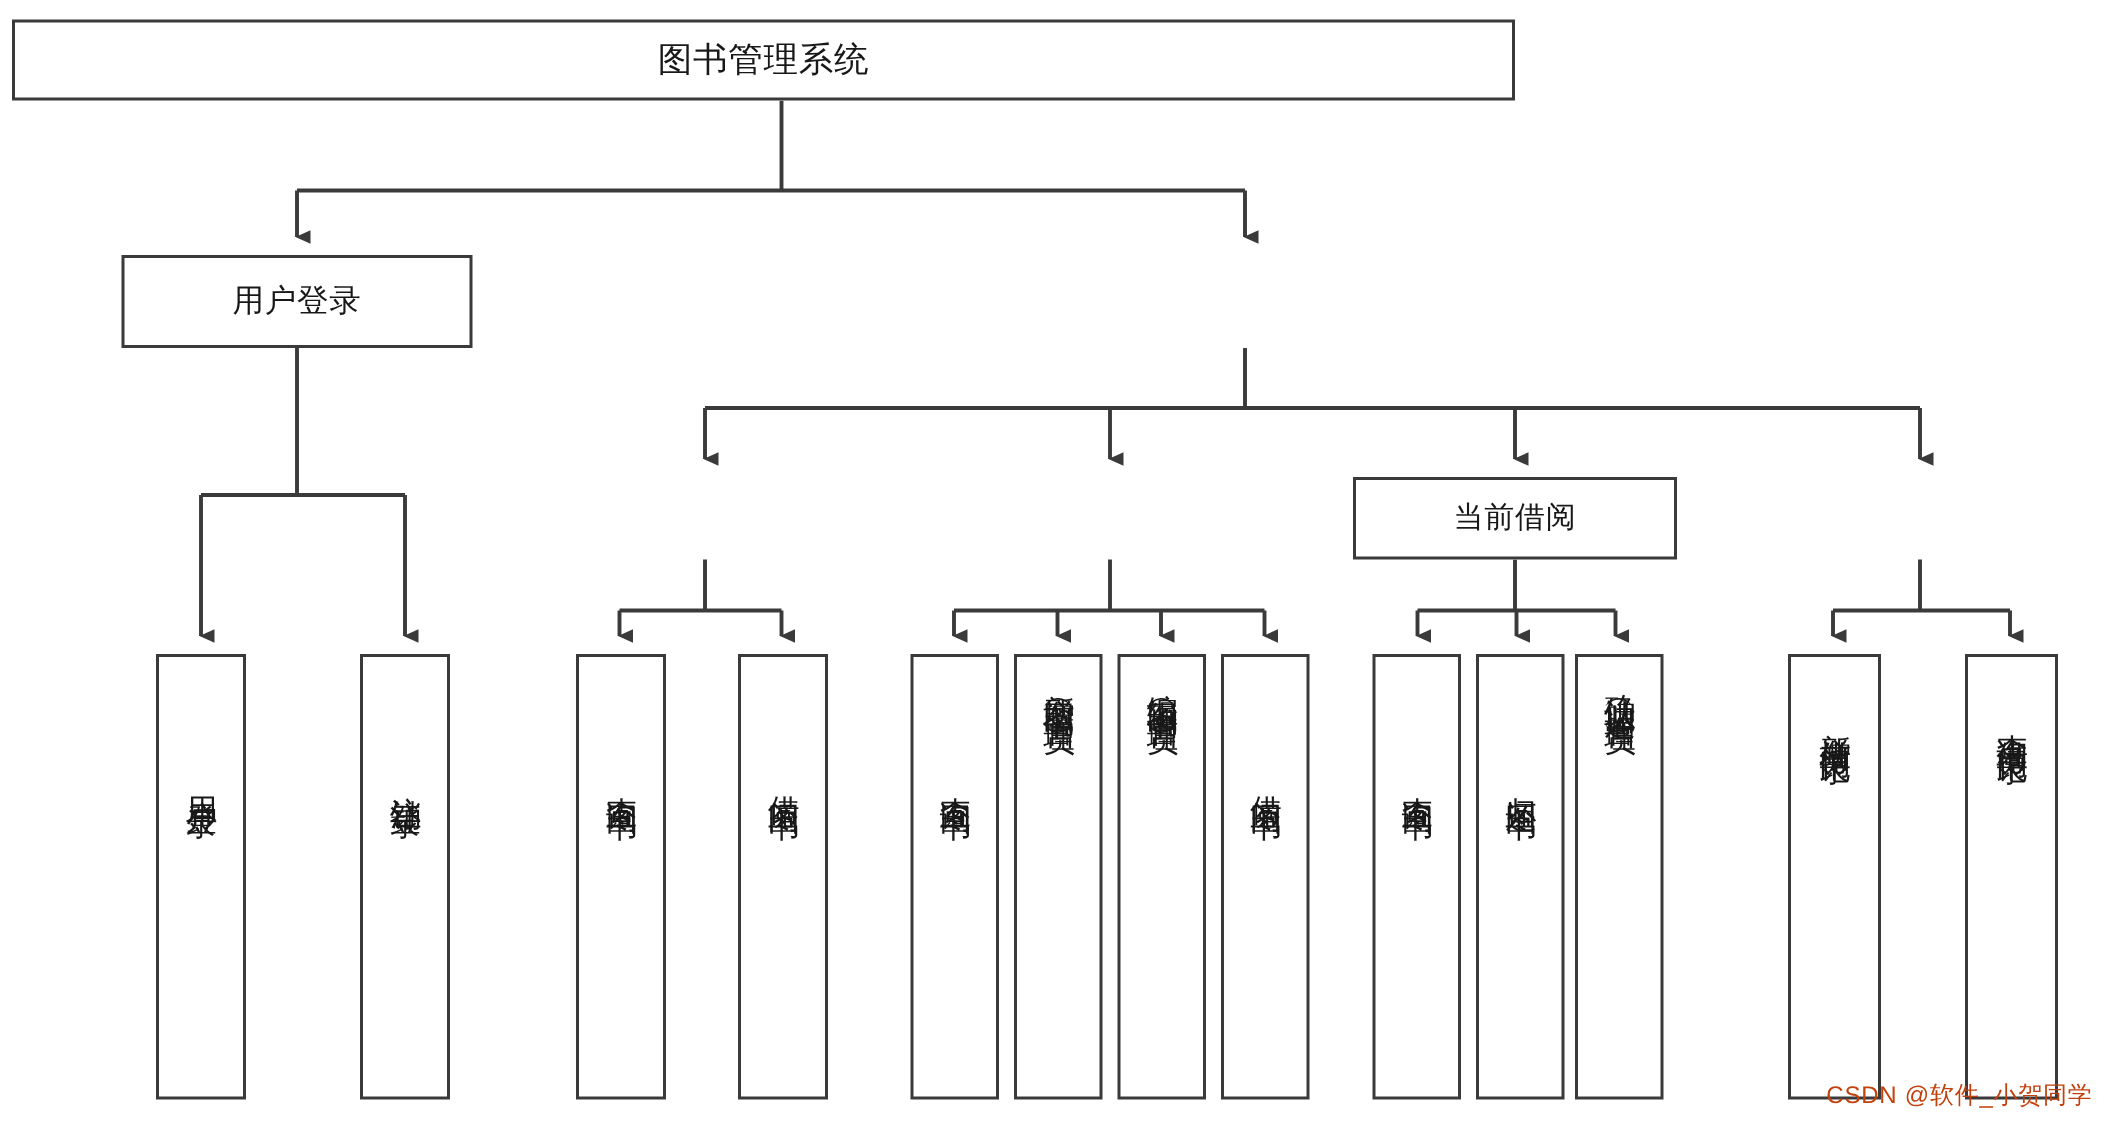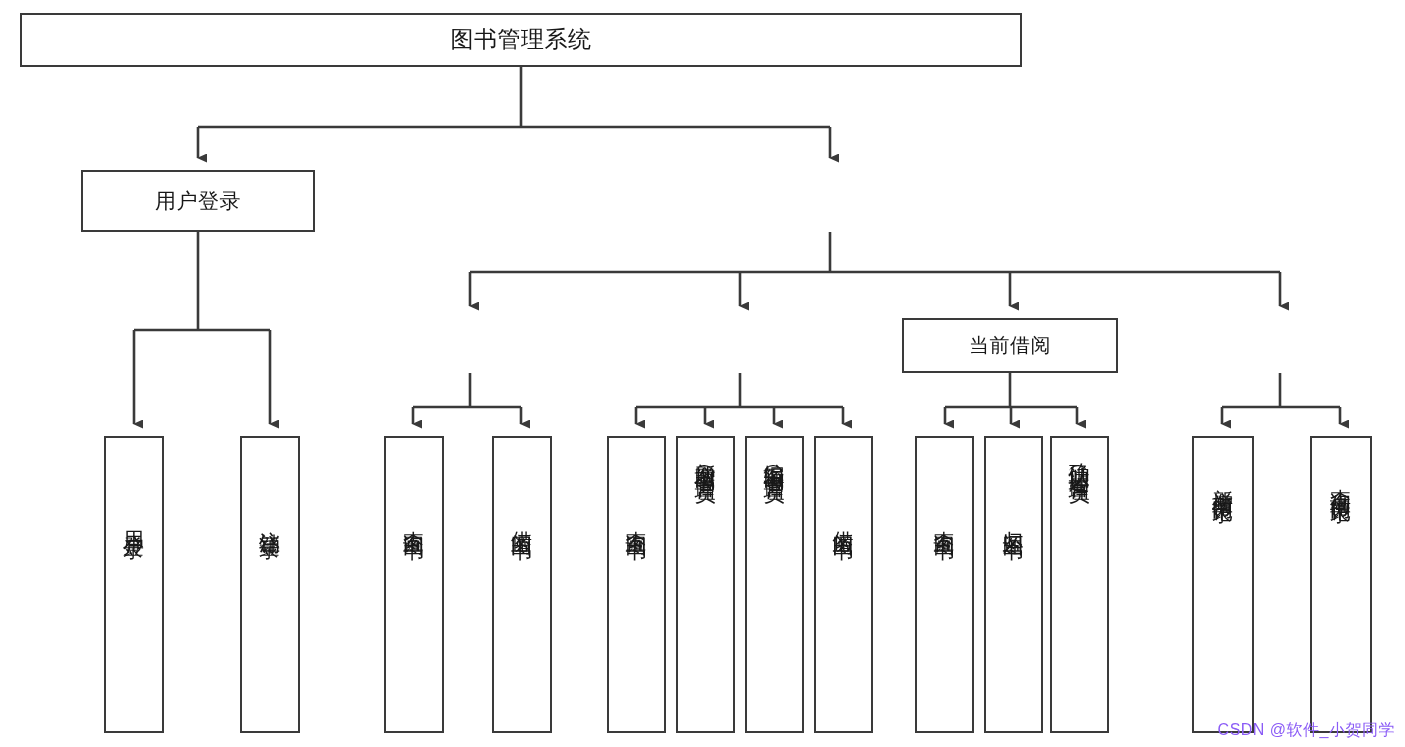"图书管理系统" div.node { left: 20px -> 8px }
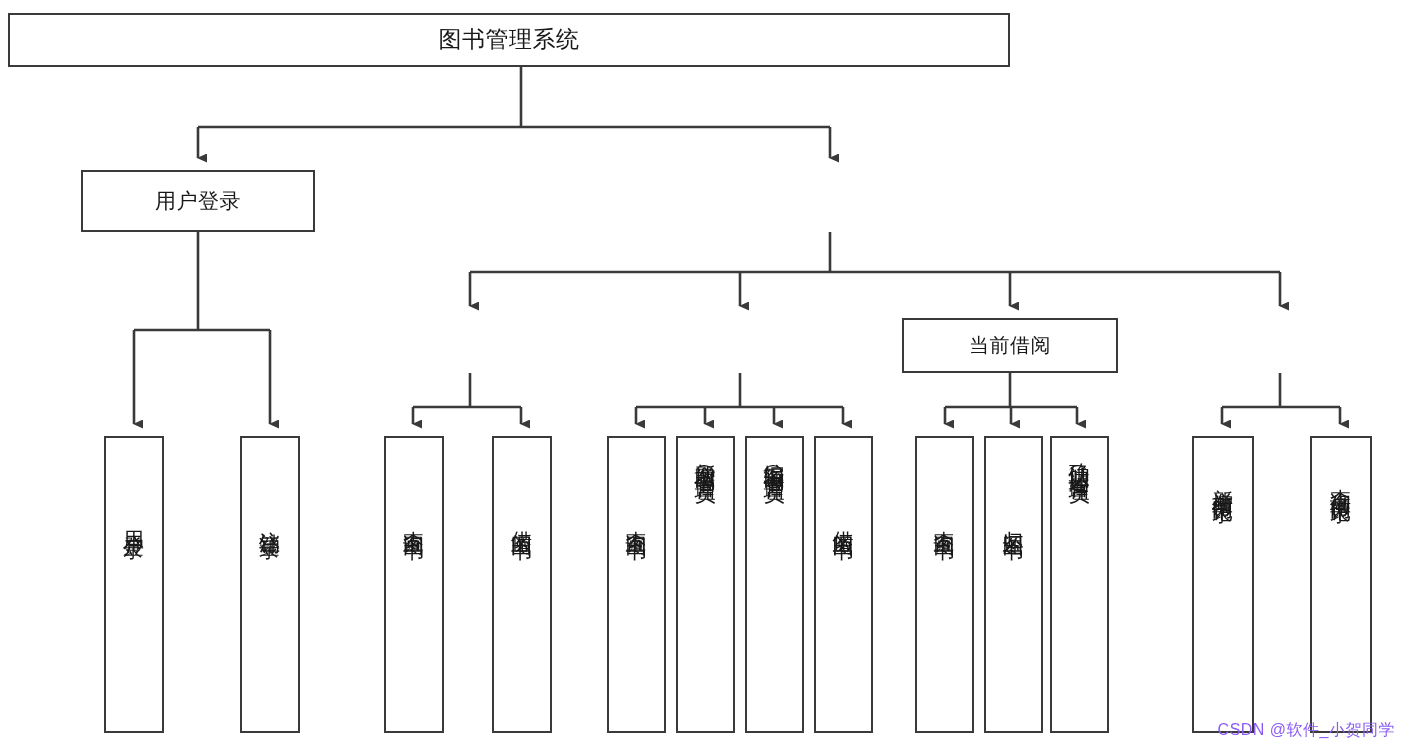"CSDN @软件_小贺同学" #watermark { color: #8b5cf6 -> #c2410c }
